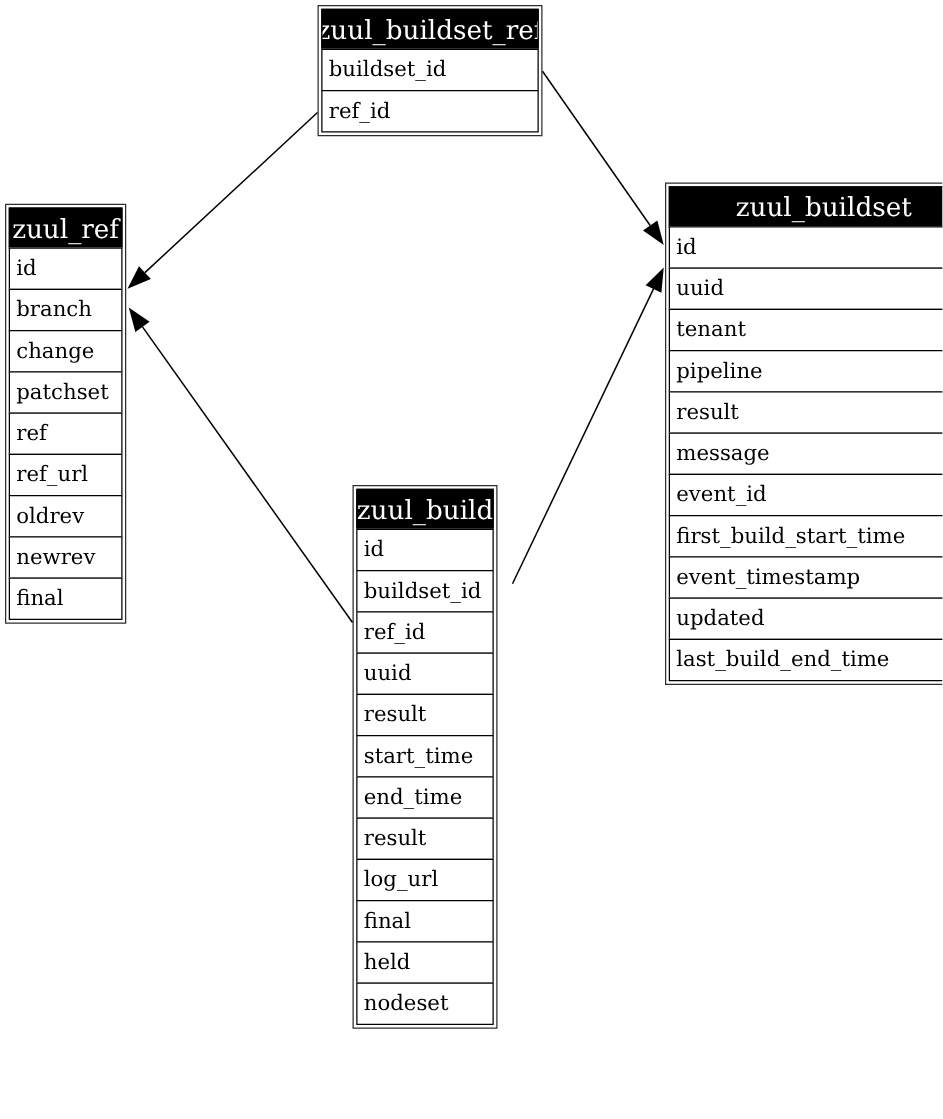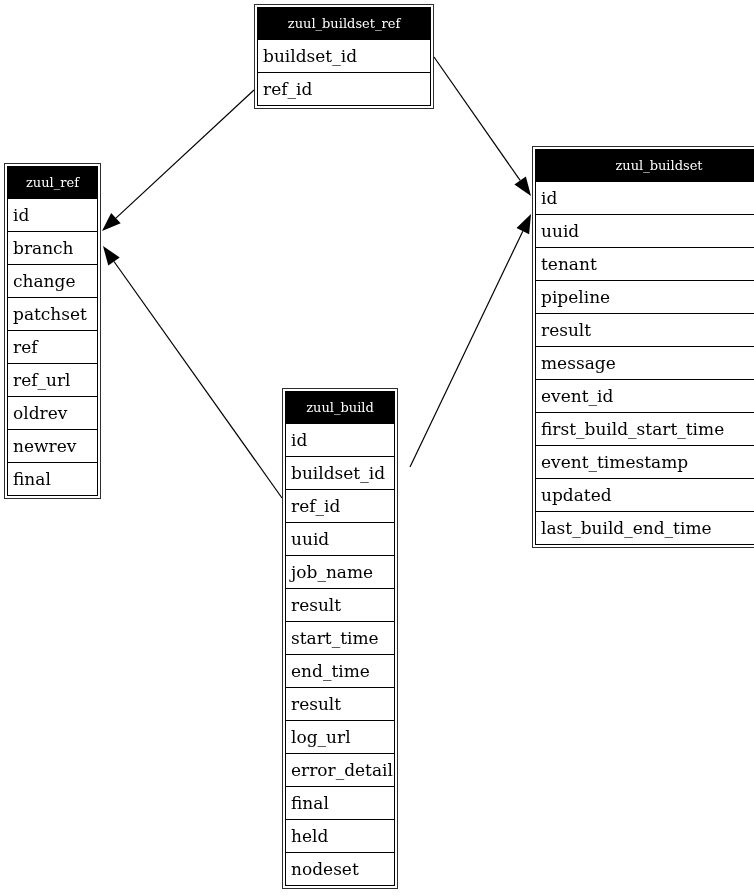"zuul_buildset_ref" .t-header { font-size: 13px -> 21px }
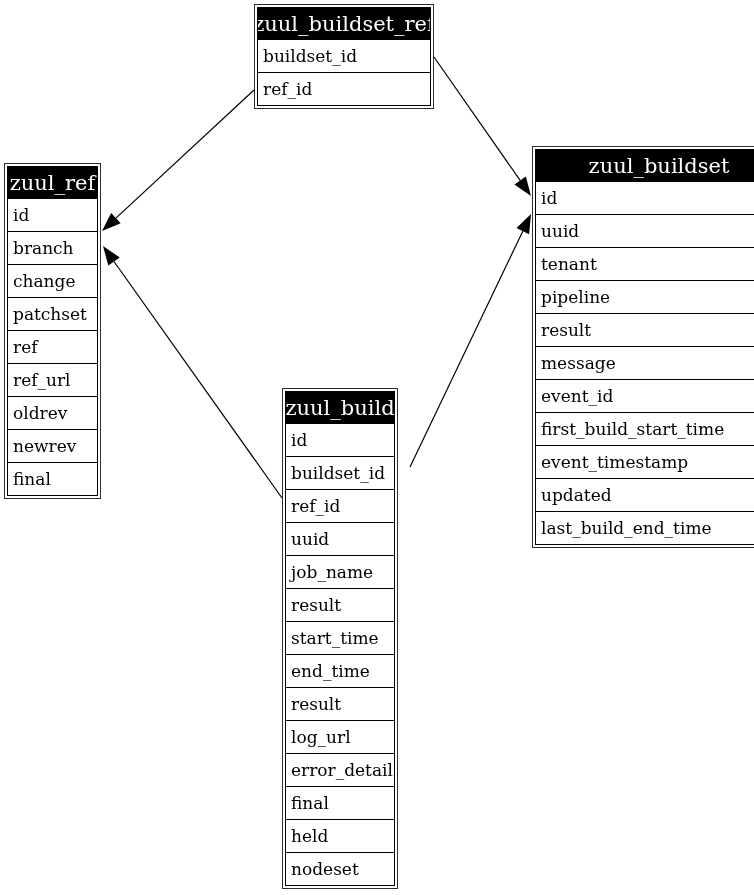"job_name" div.t-row { html: <div>job_name</div> -> none }
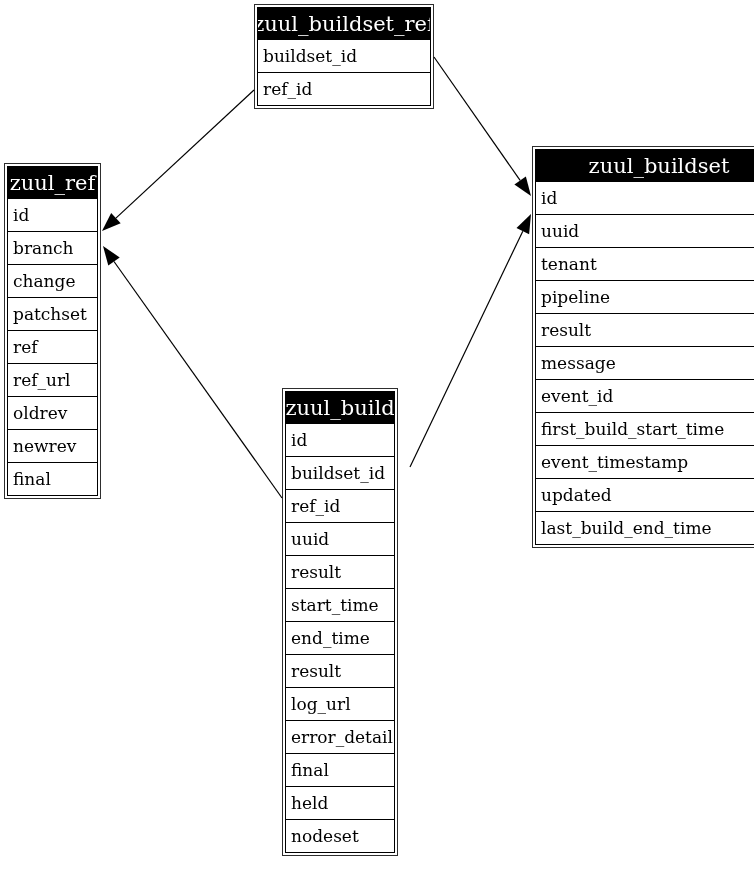"error_detail" div.t-row { html: <div>error_detail</div> -> none }
